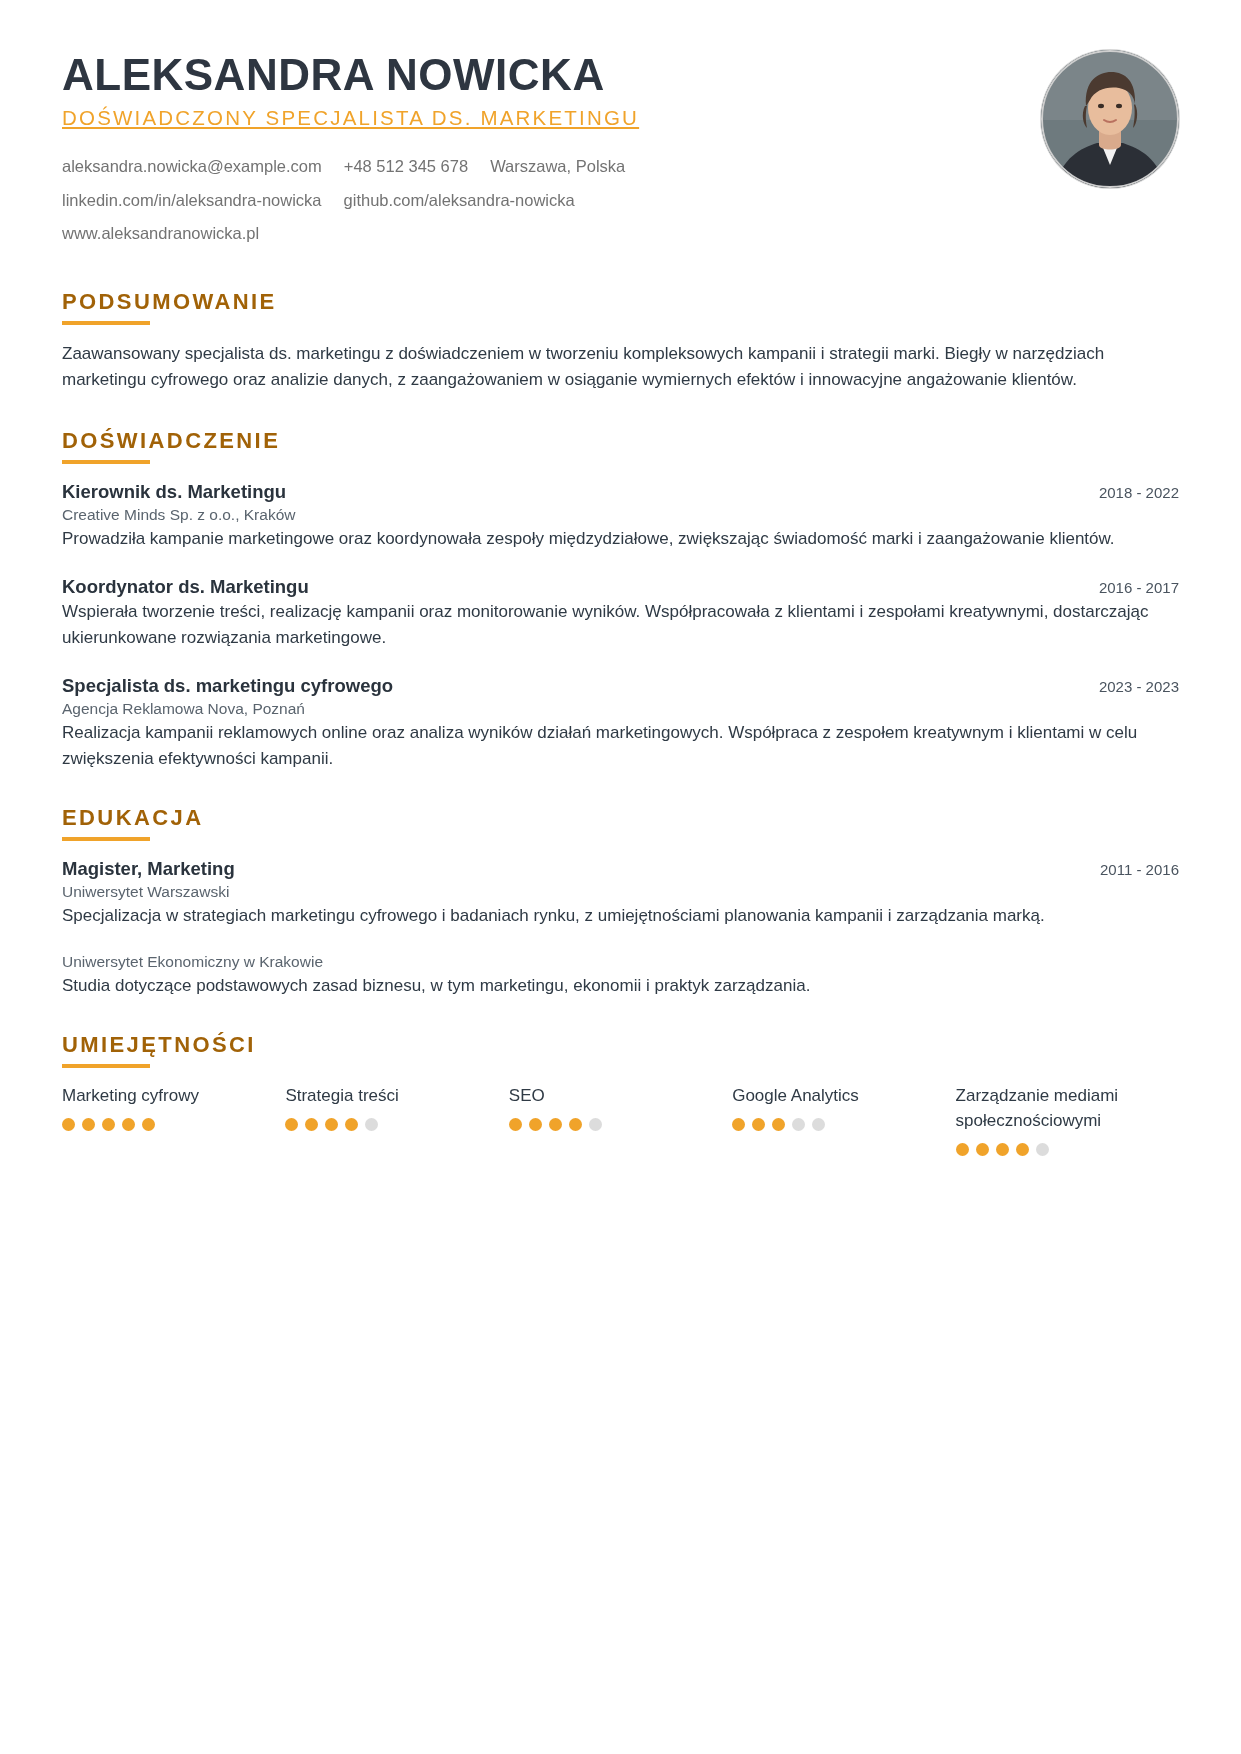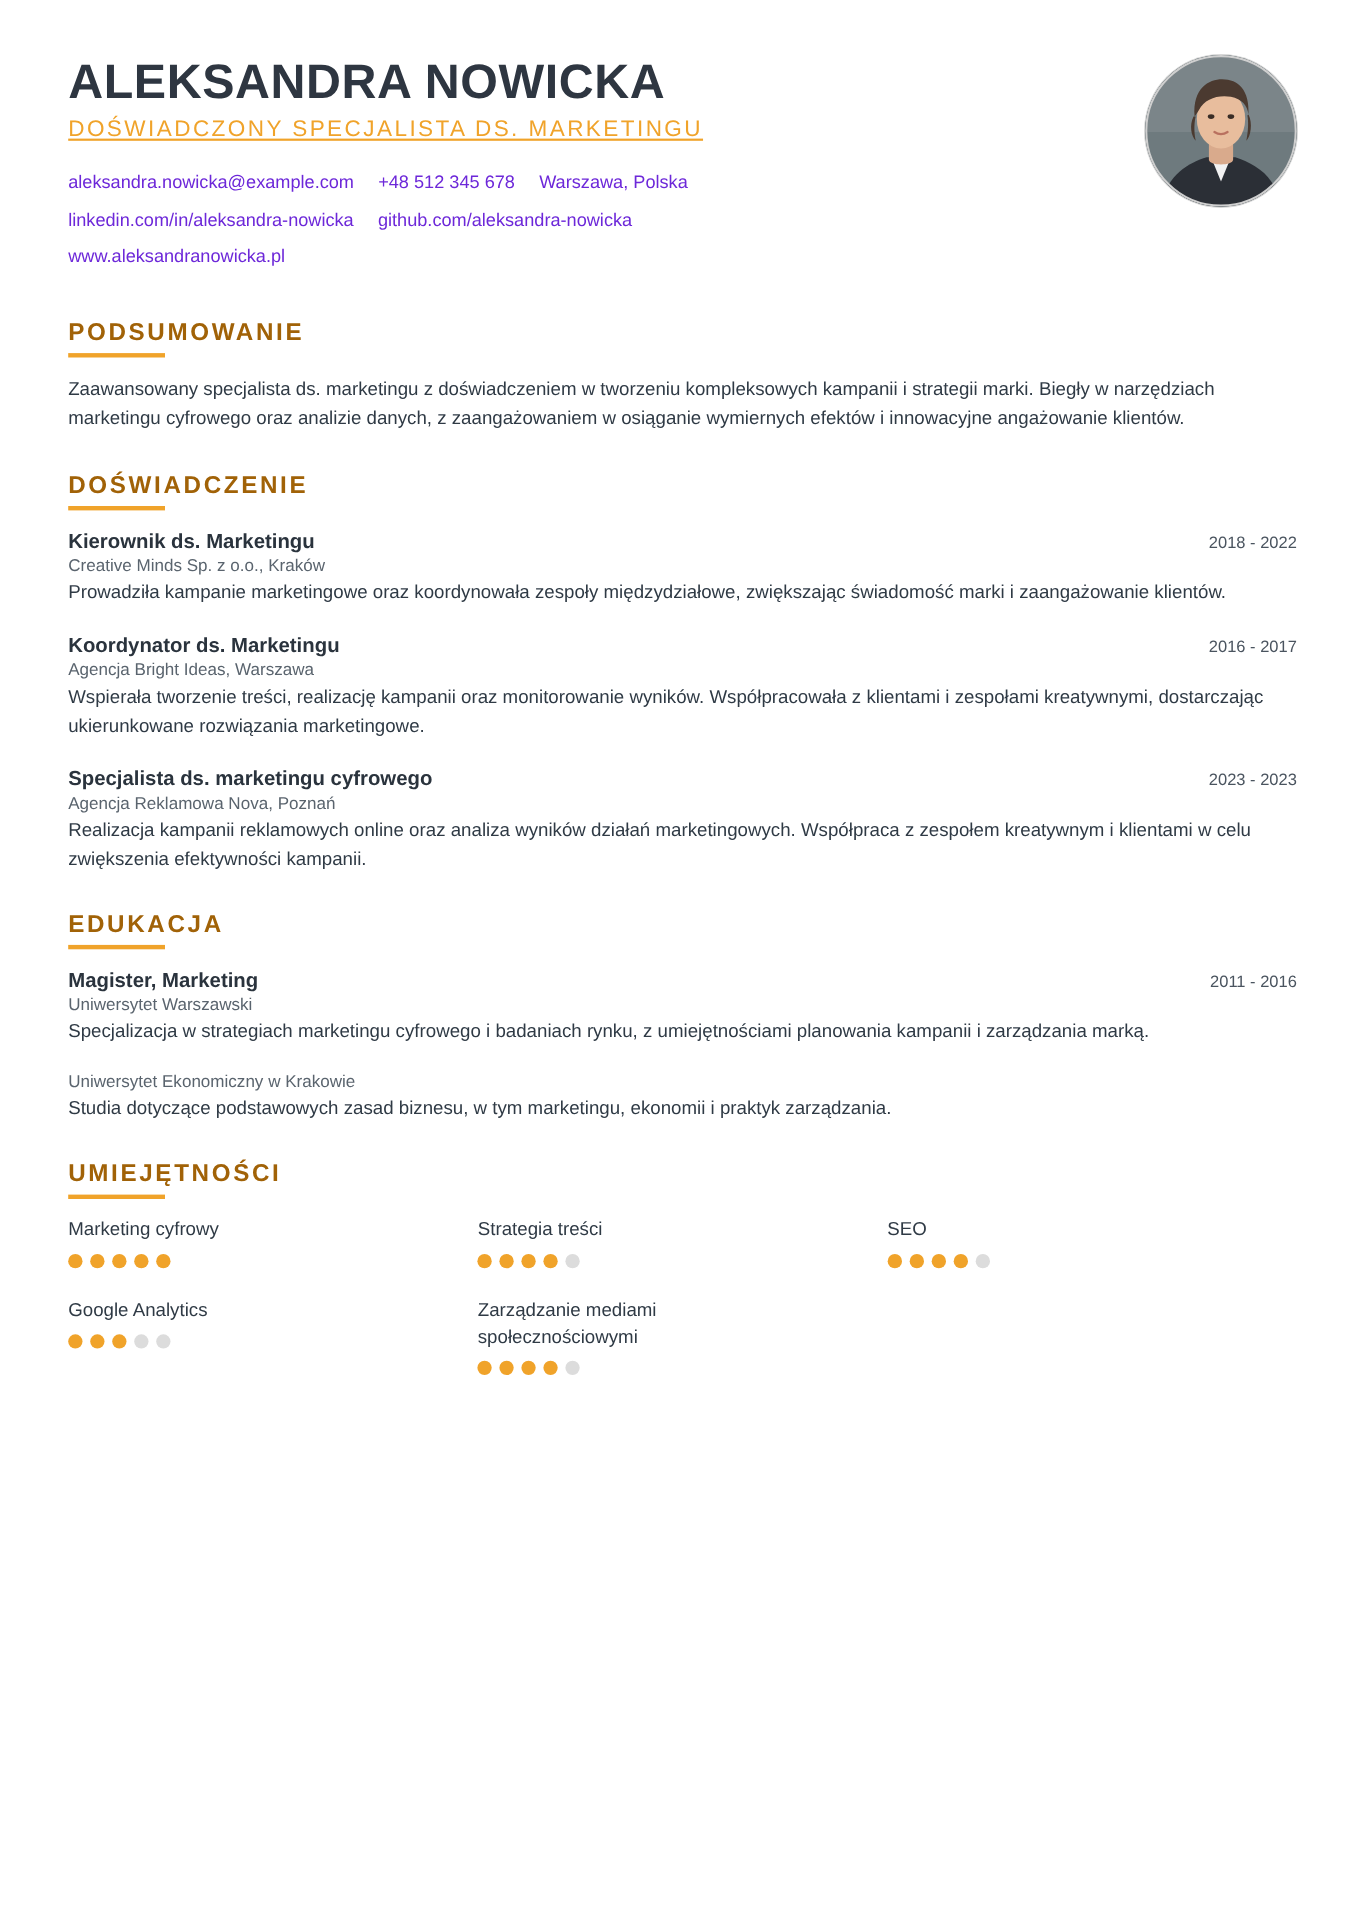"aleksandra.nowicka@example.com" .contact-line { color: #6d28d9 -> #737373 }
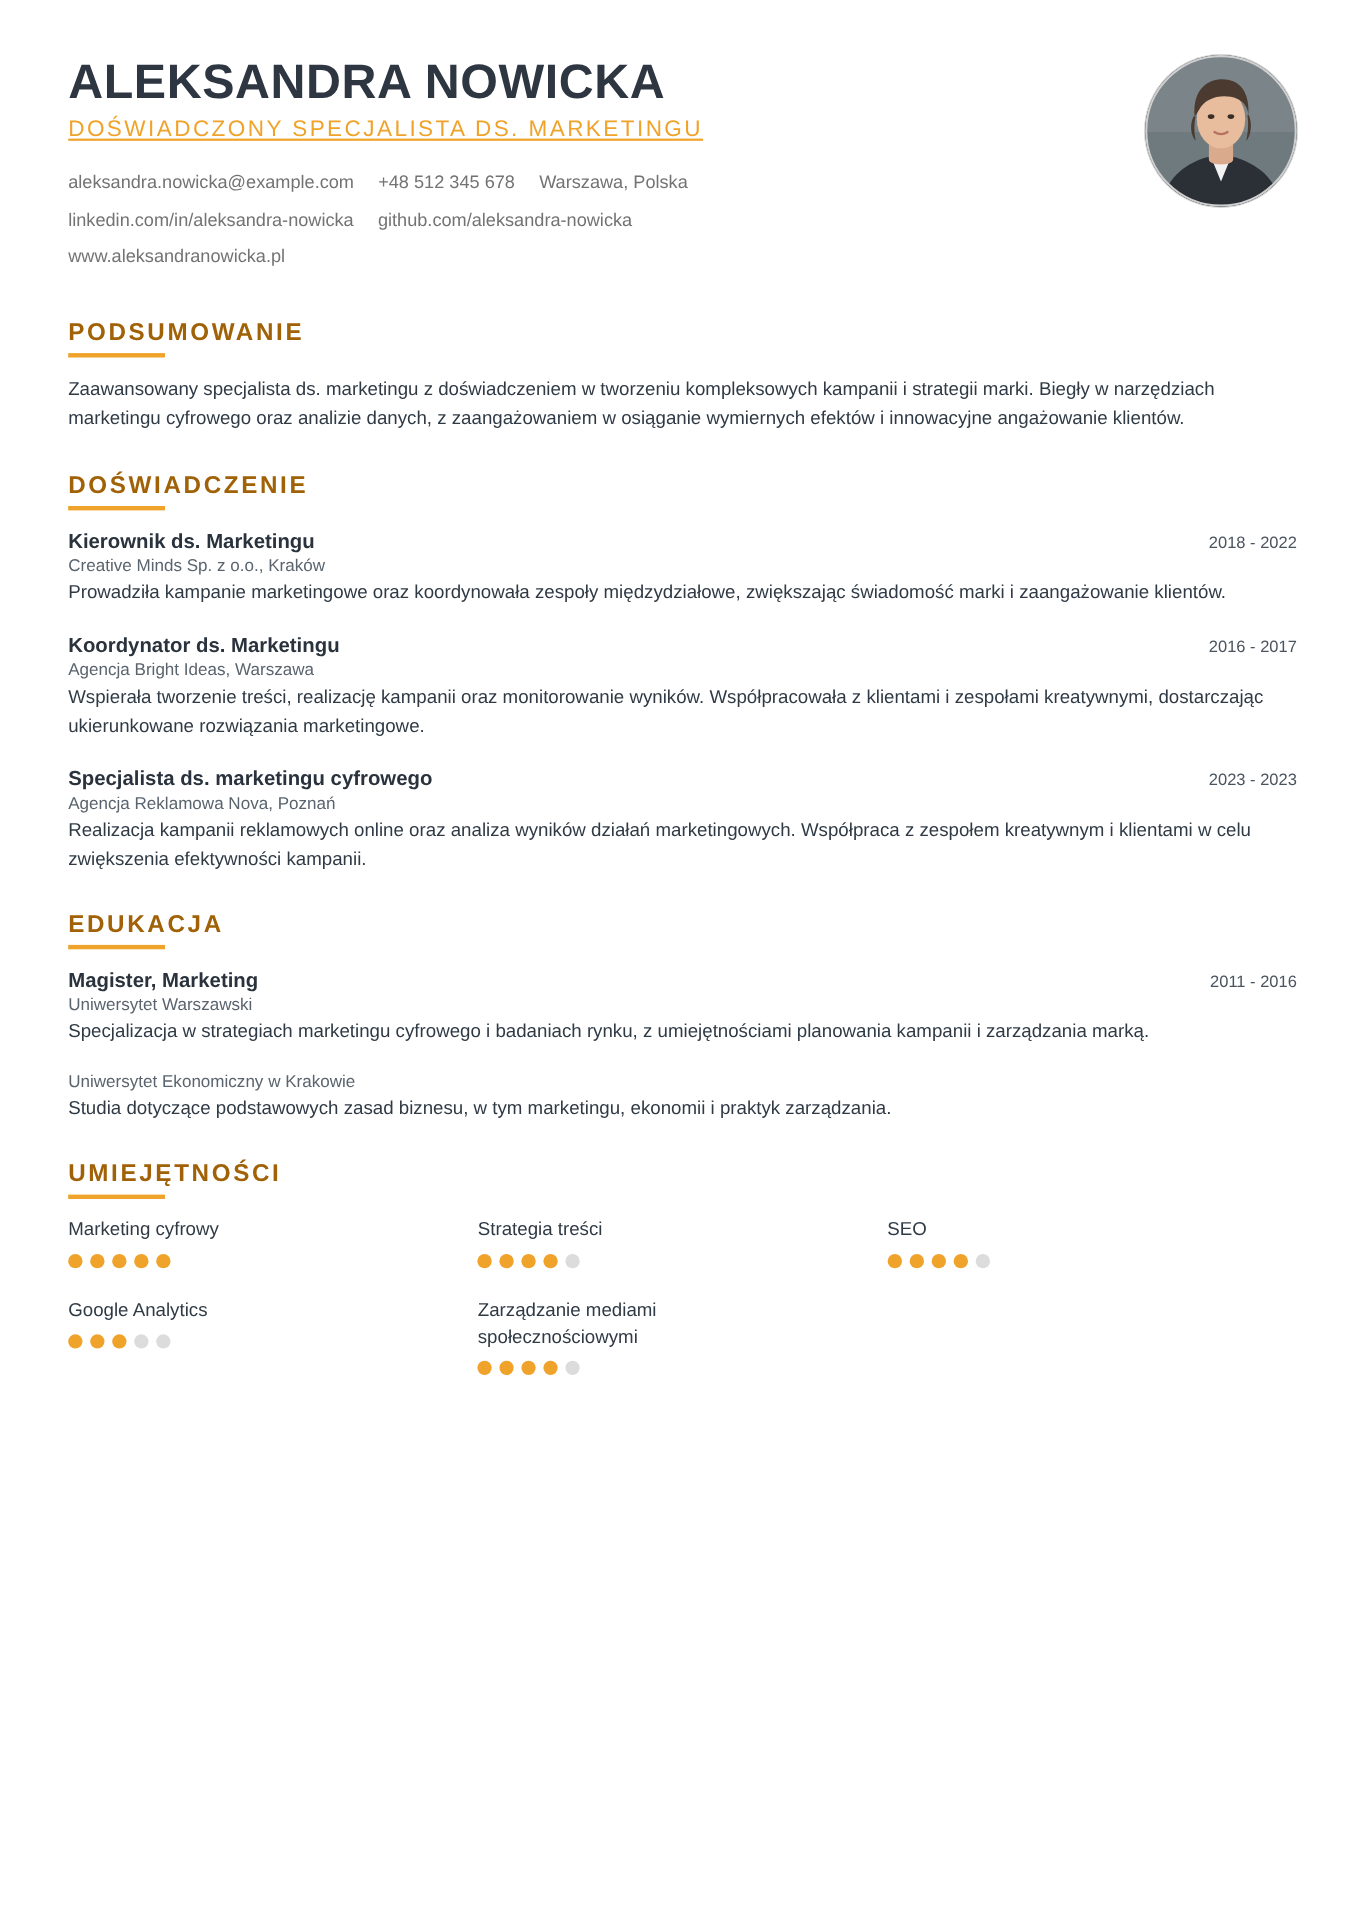"Agencja Bright Ideas, Warszawa" div.entry-org { html: <div>Agencja Bright Ideas, Warszawa</div> -> none }
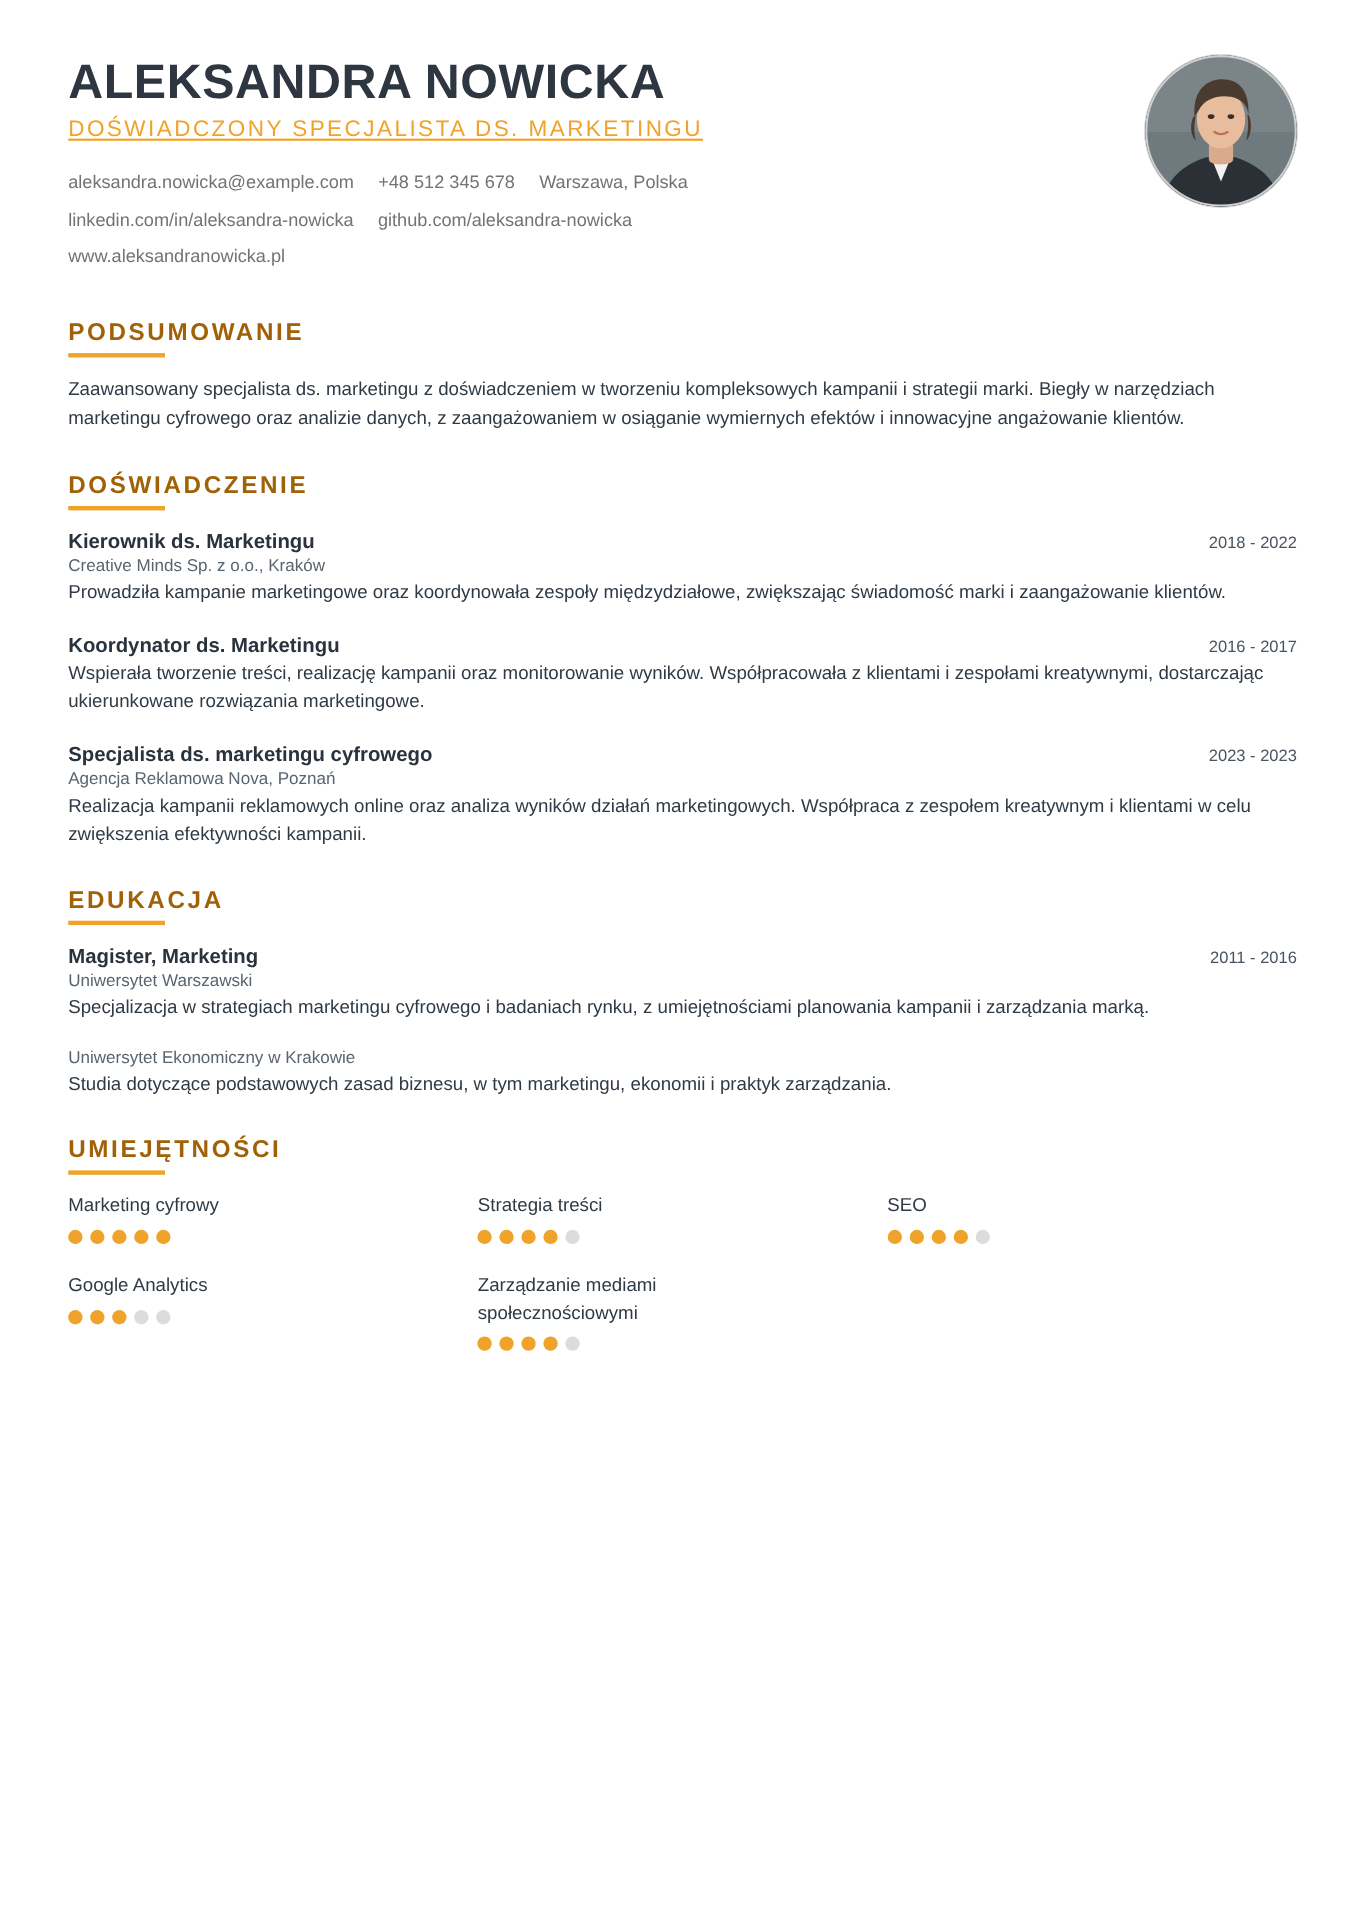"Marketing cyfrowy" .skills-grid { grid-template-columns: repeat(3, 1fr) -> repeat(5, 1fr) }
